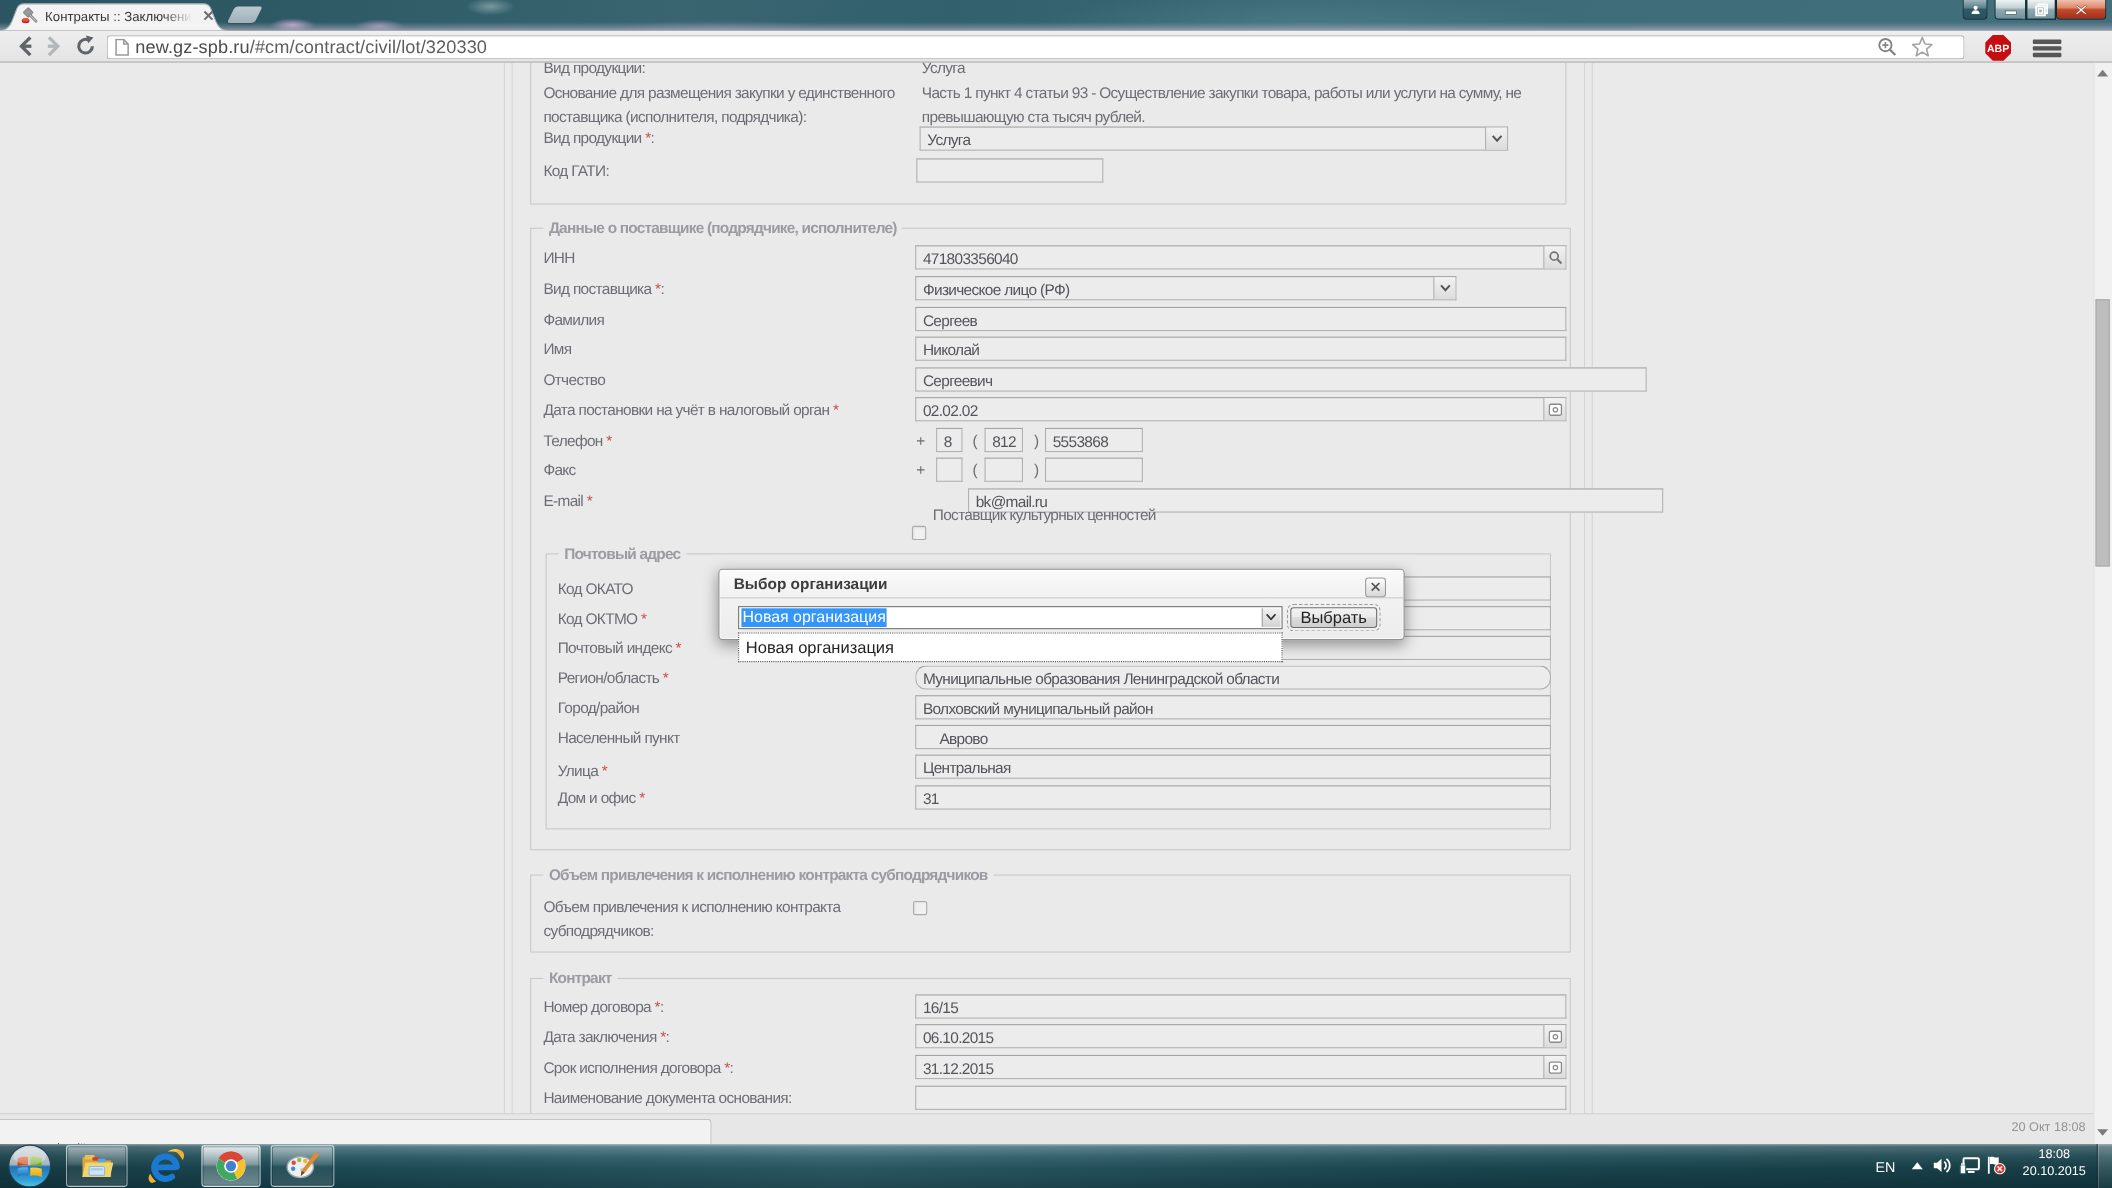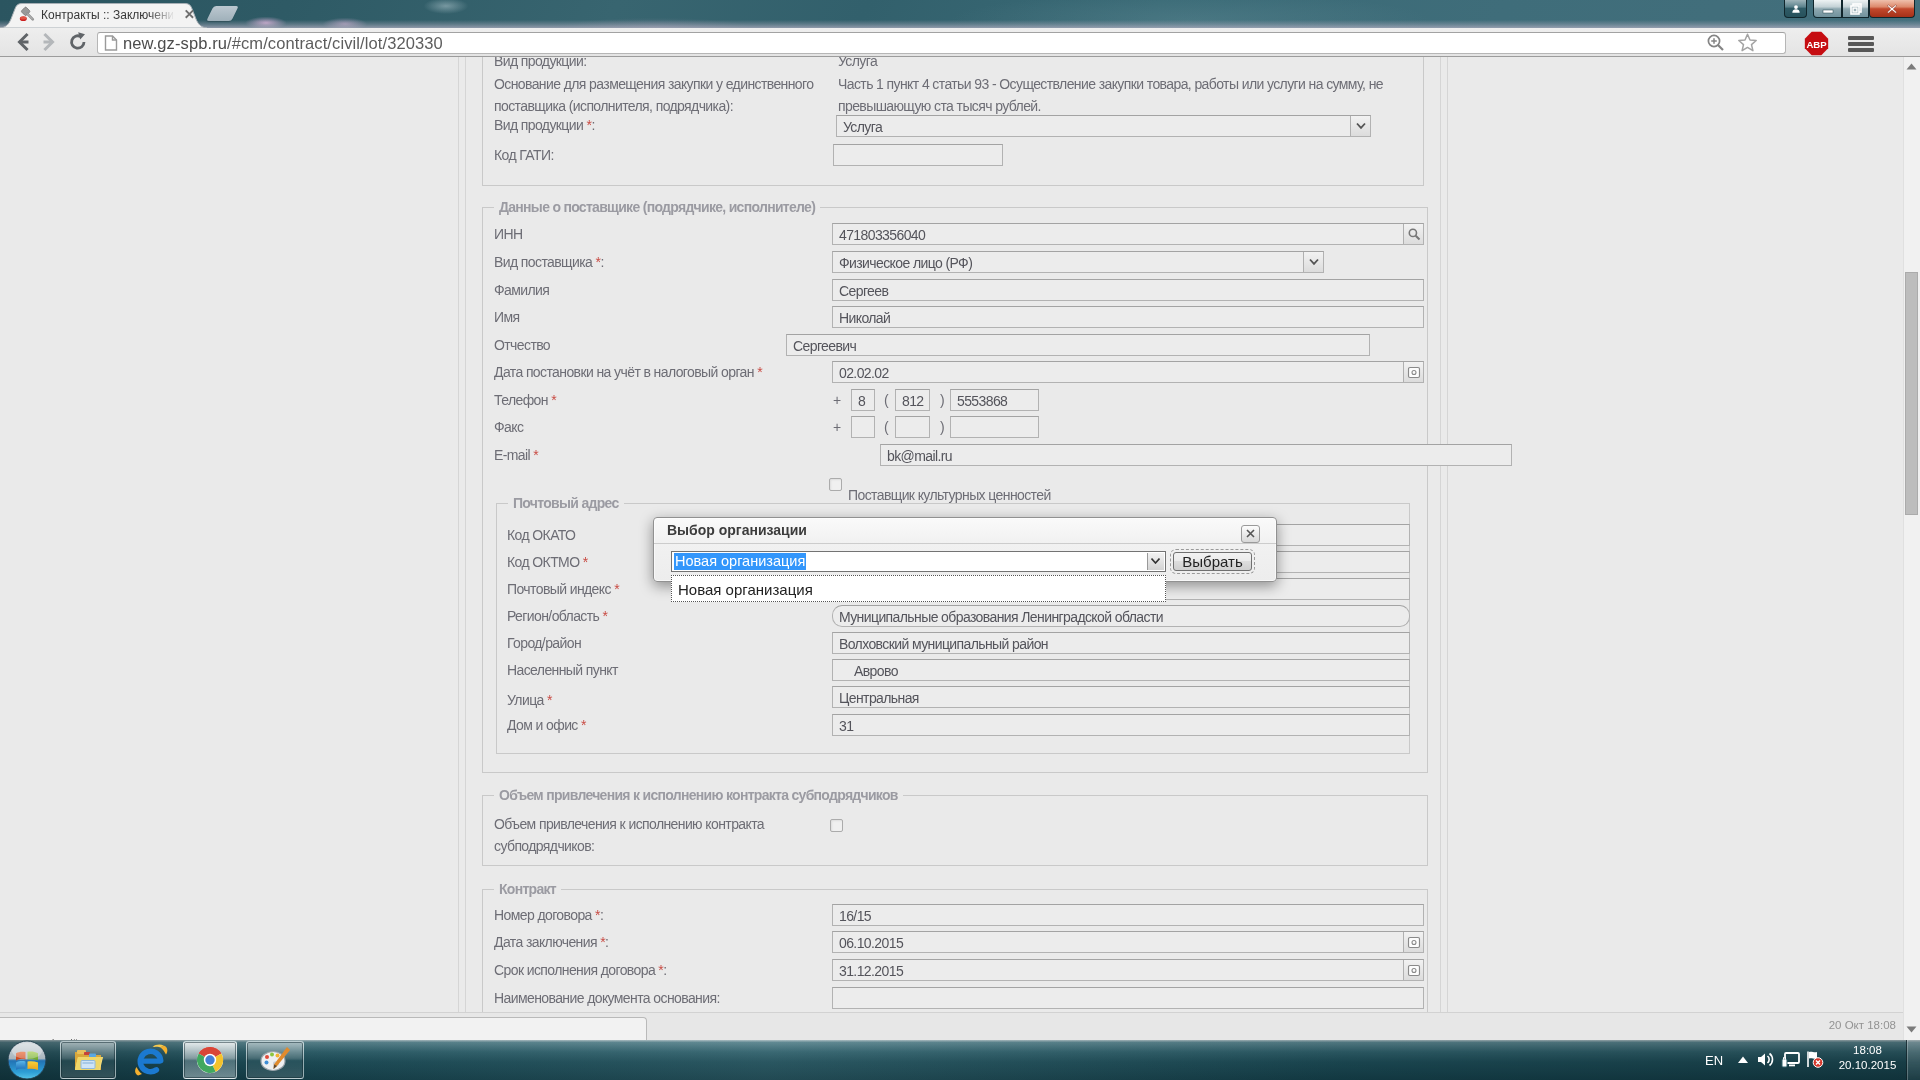"Сергеевич" div.inp { left: 786px -> 832px; width: 584px -> 665px }
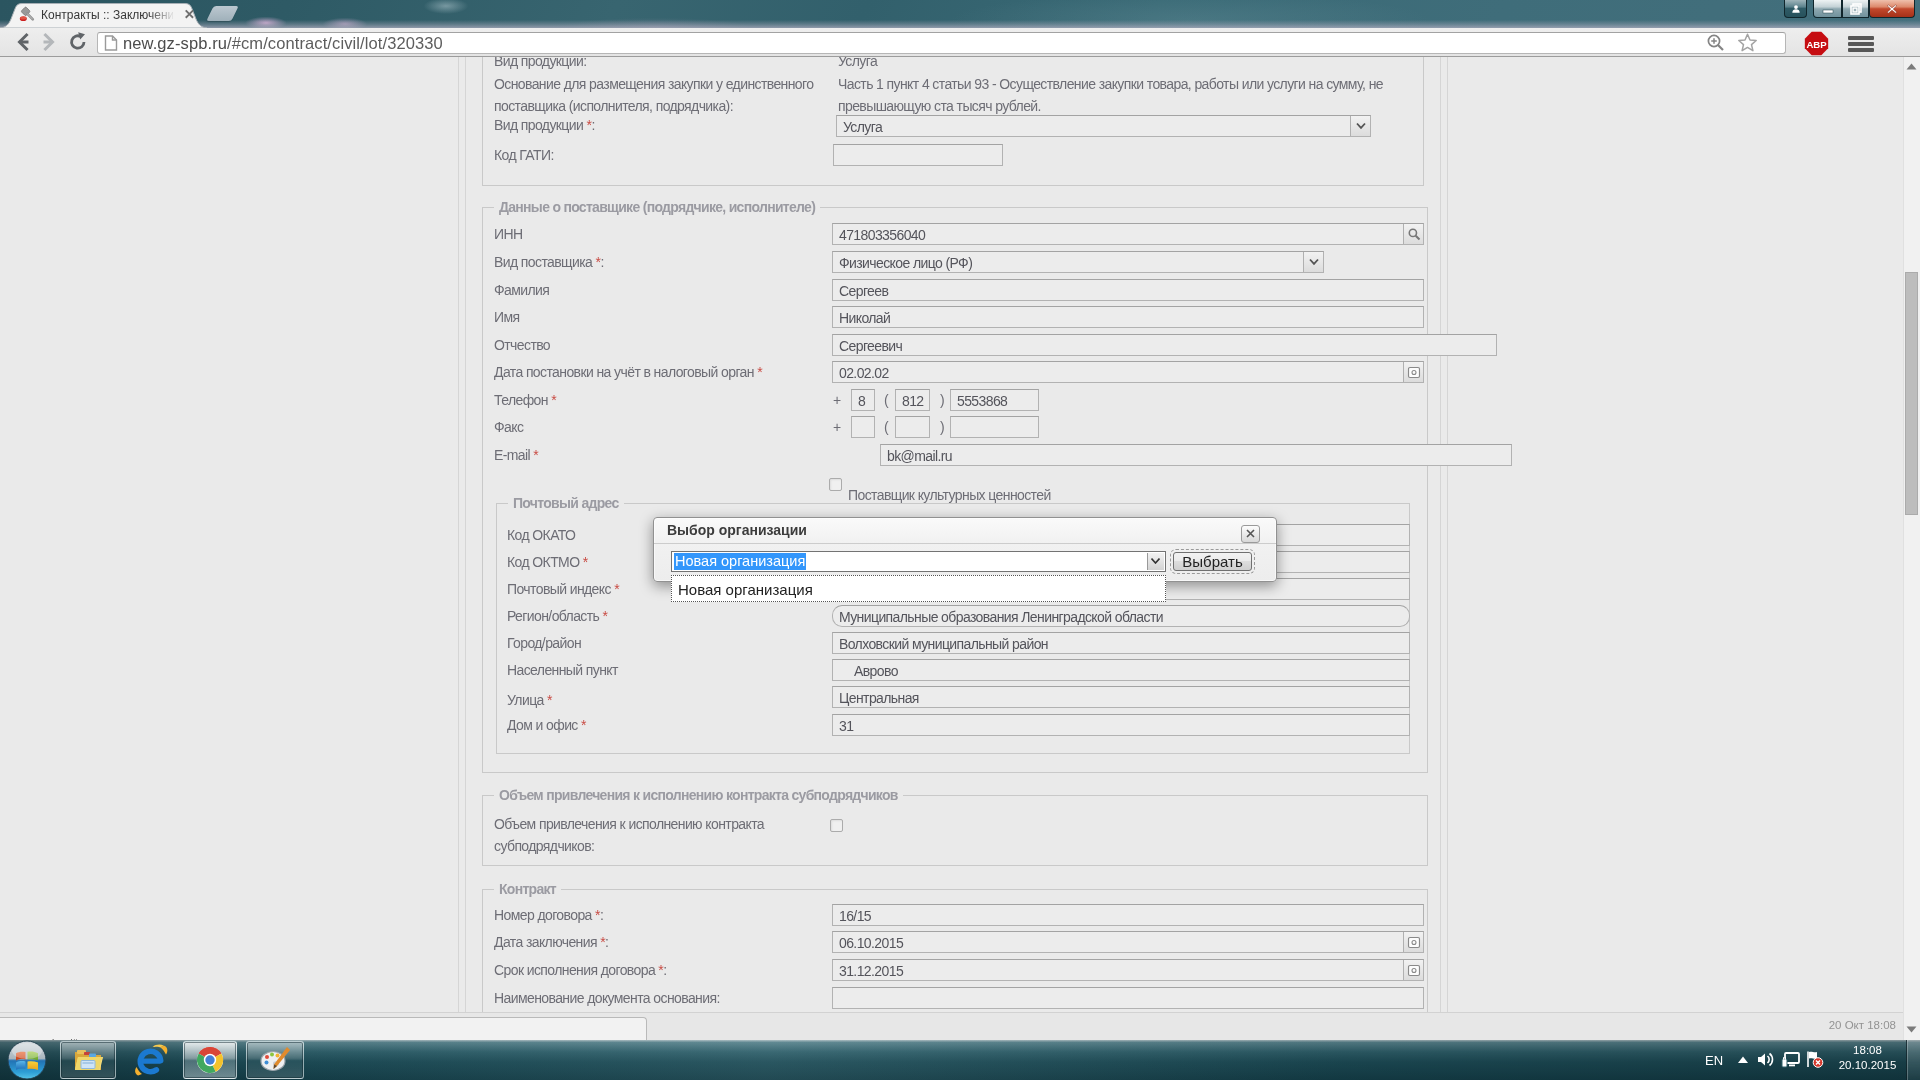"Поставщик культурных ценностей" div.ptxt { top: 429px -> 402px }
